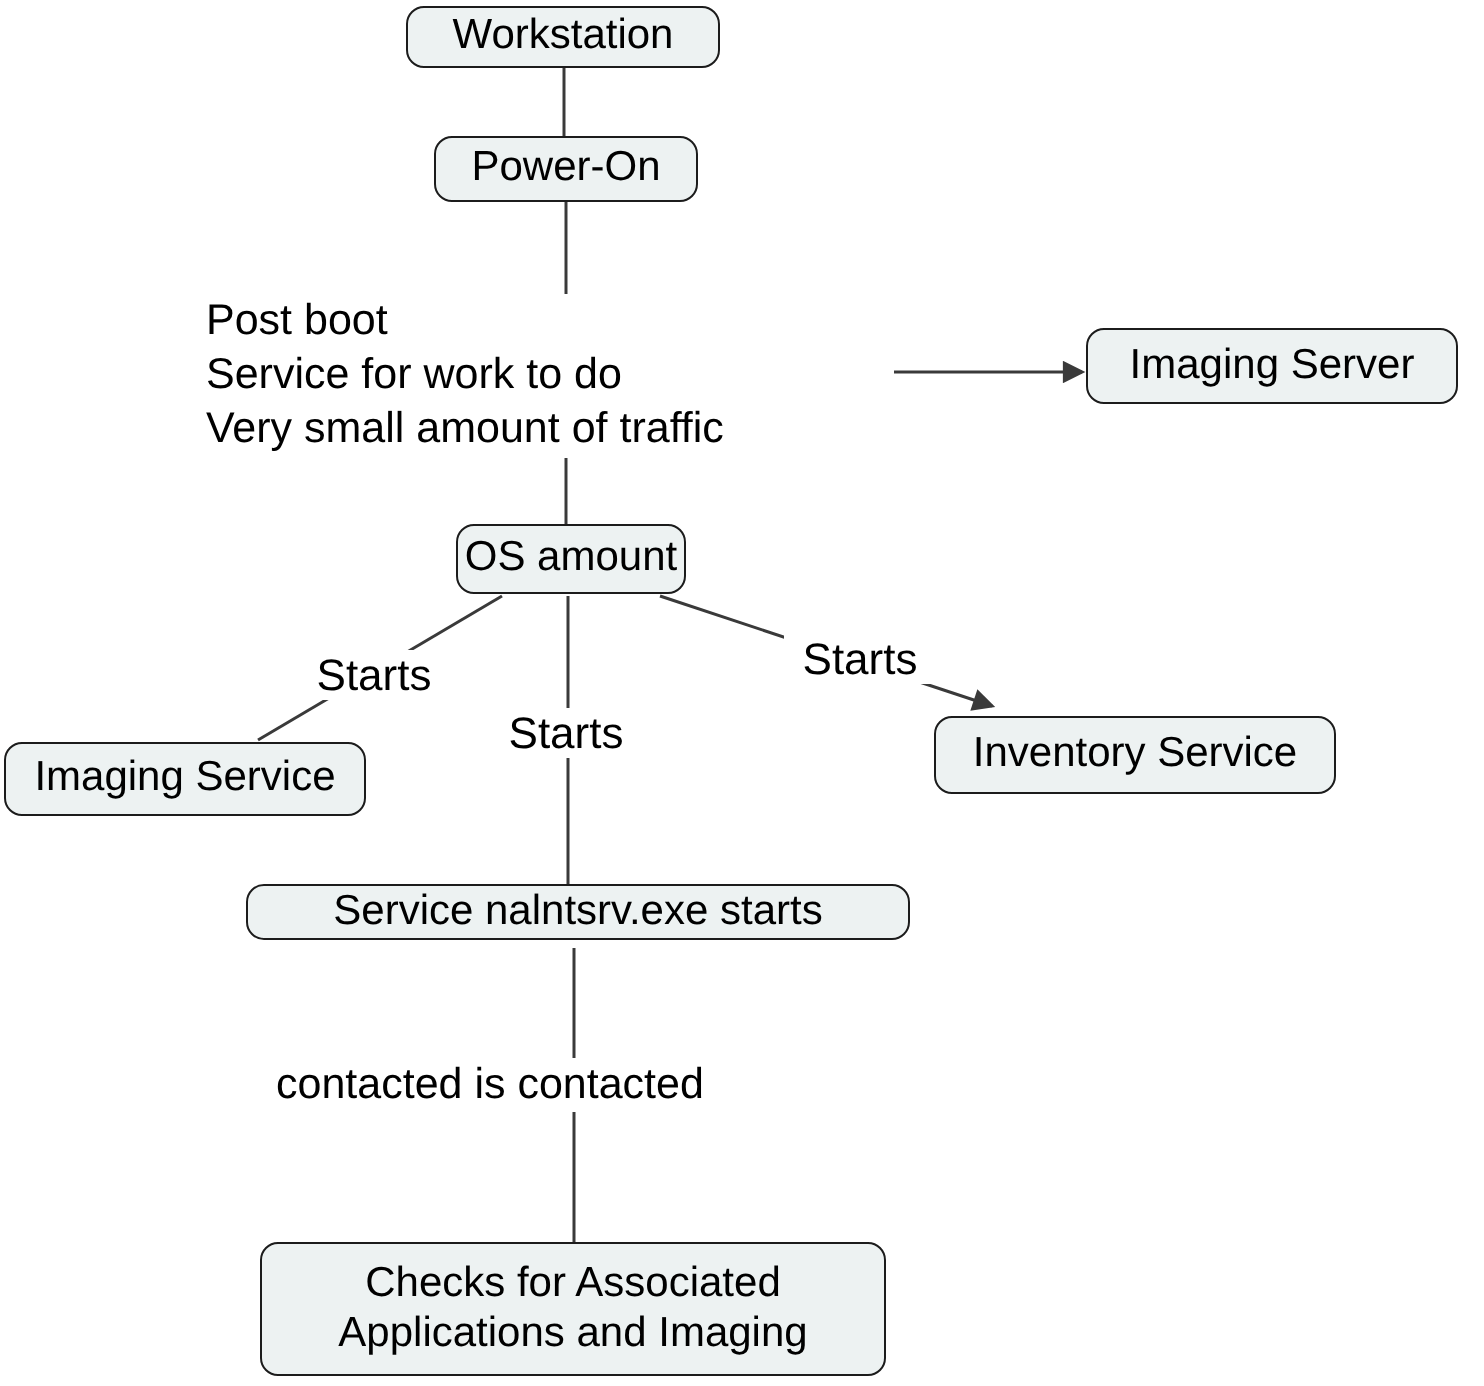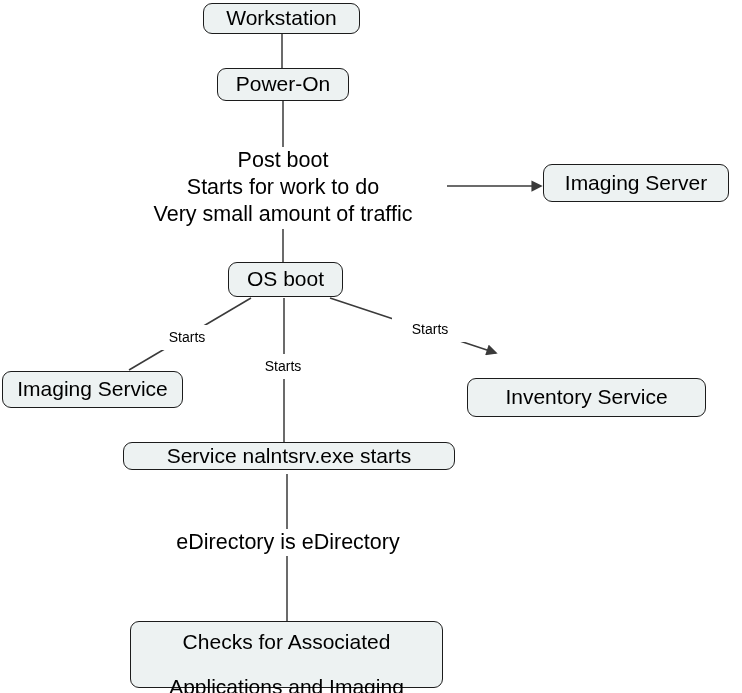"Post boot" .note { text-align: center -> none }
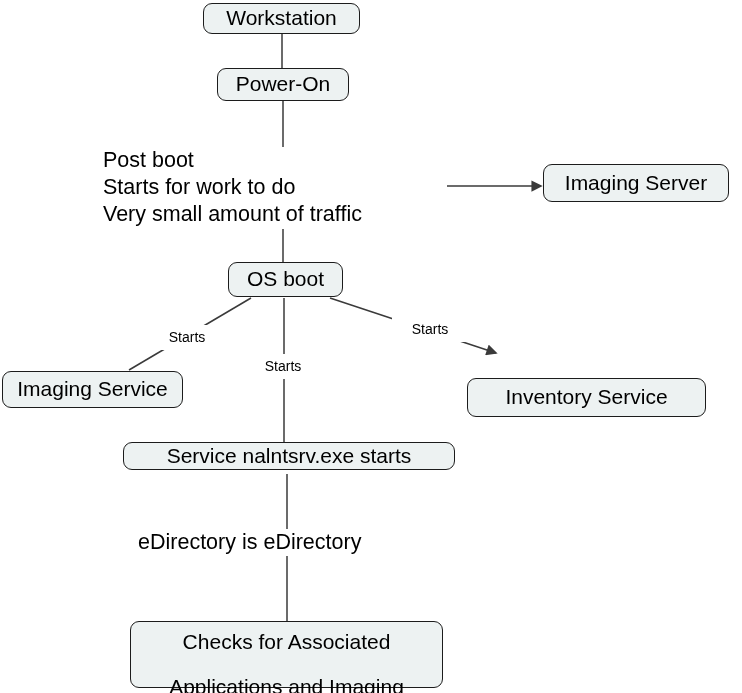"Starts for work to do" span { text: Starts -> Service }
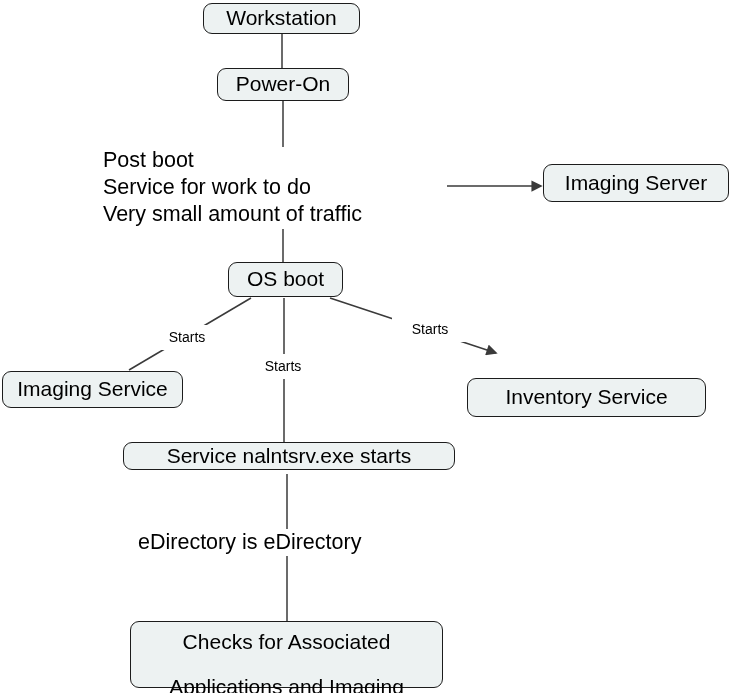"OS boot" span { text: boot -> amount }
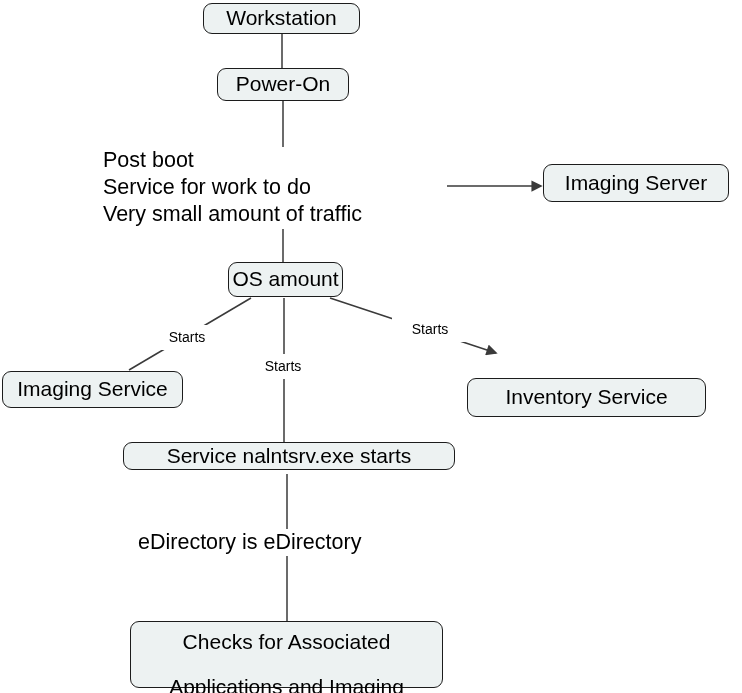"Starts" .edge-label { font-size: 14px -> 22px }
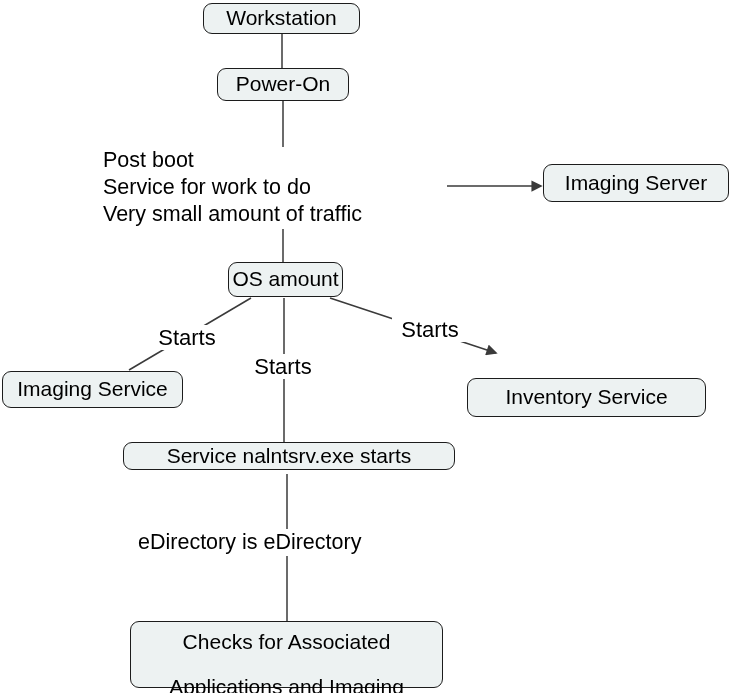"Inventory Service" #n-inventory { margin-top: 20px -> none; width: 239px -> 201px }
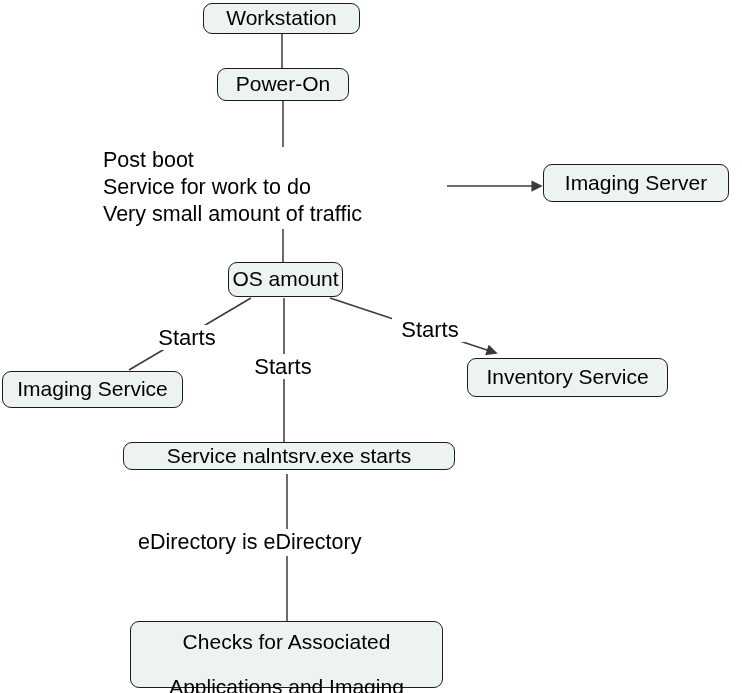"eDirectory is eDirectory" span { text: eDirectory is eDirectory -> contacted is contacted }
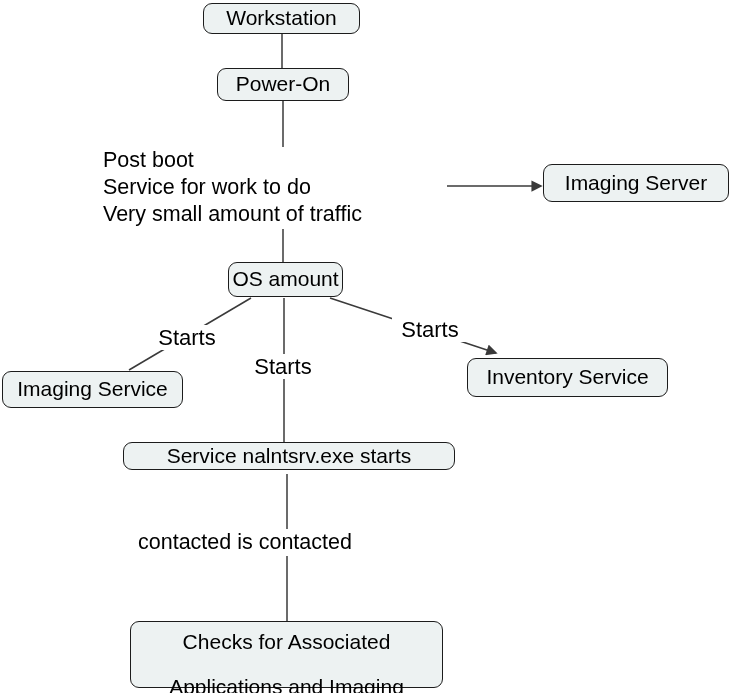"Checks for Associated" .node.multiline span { margin-top: 20px -> none }
